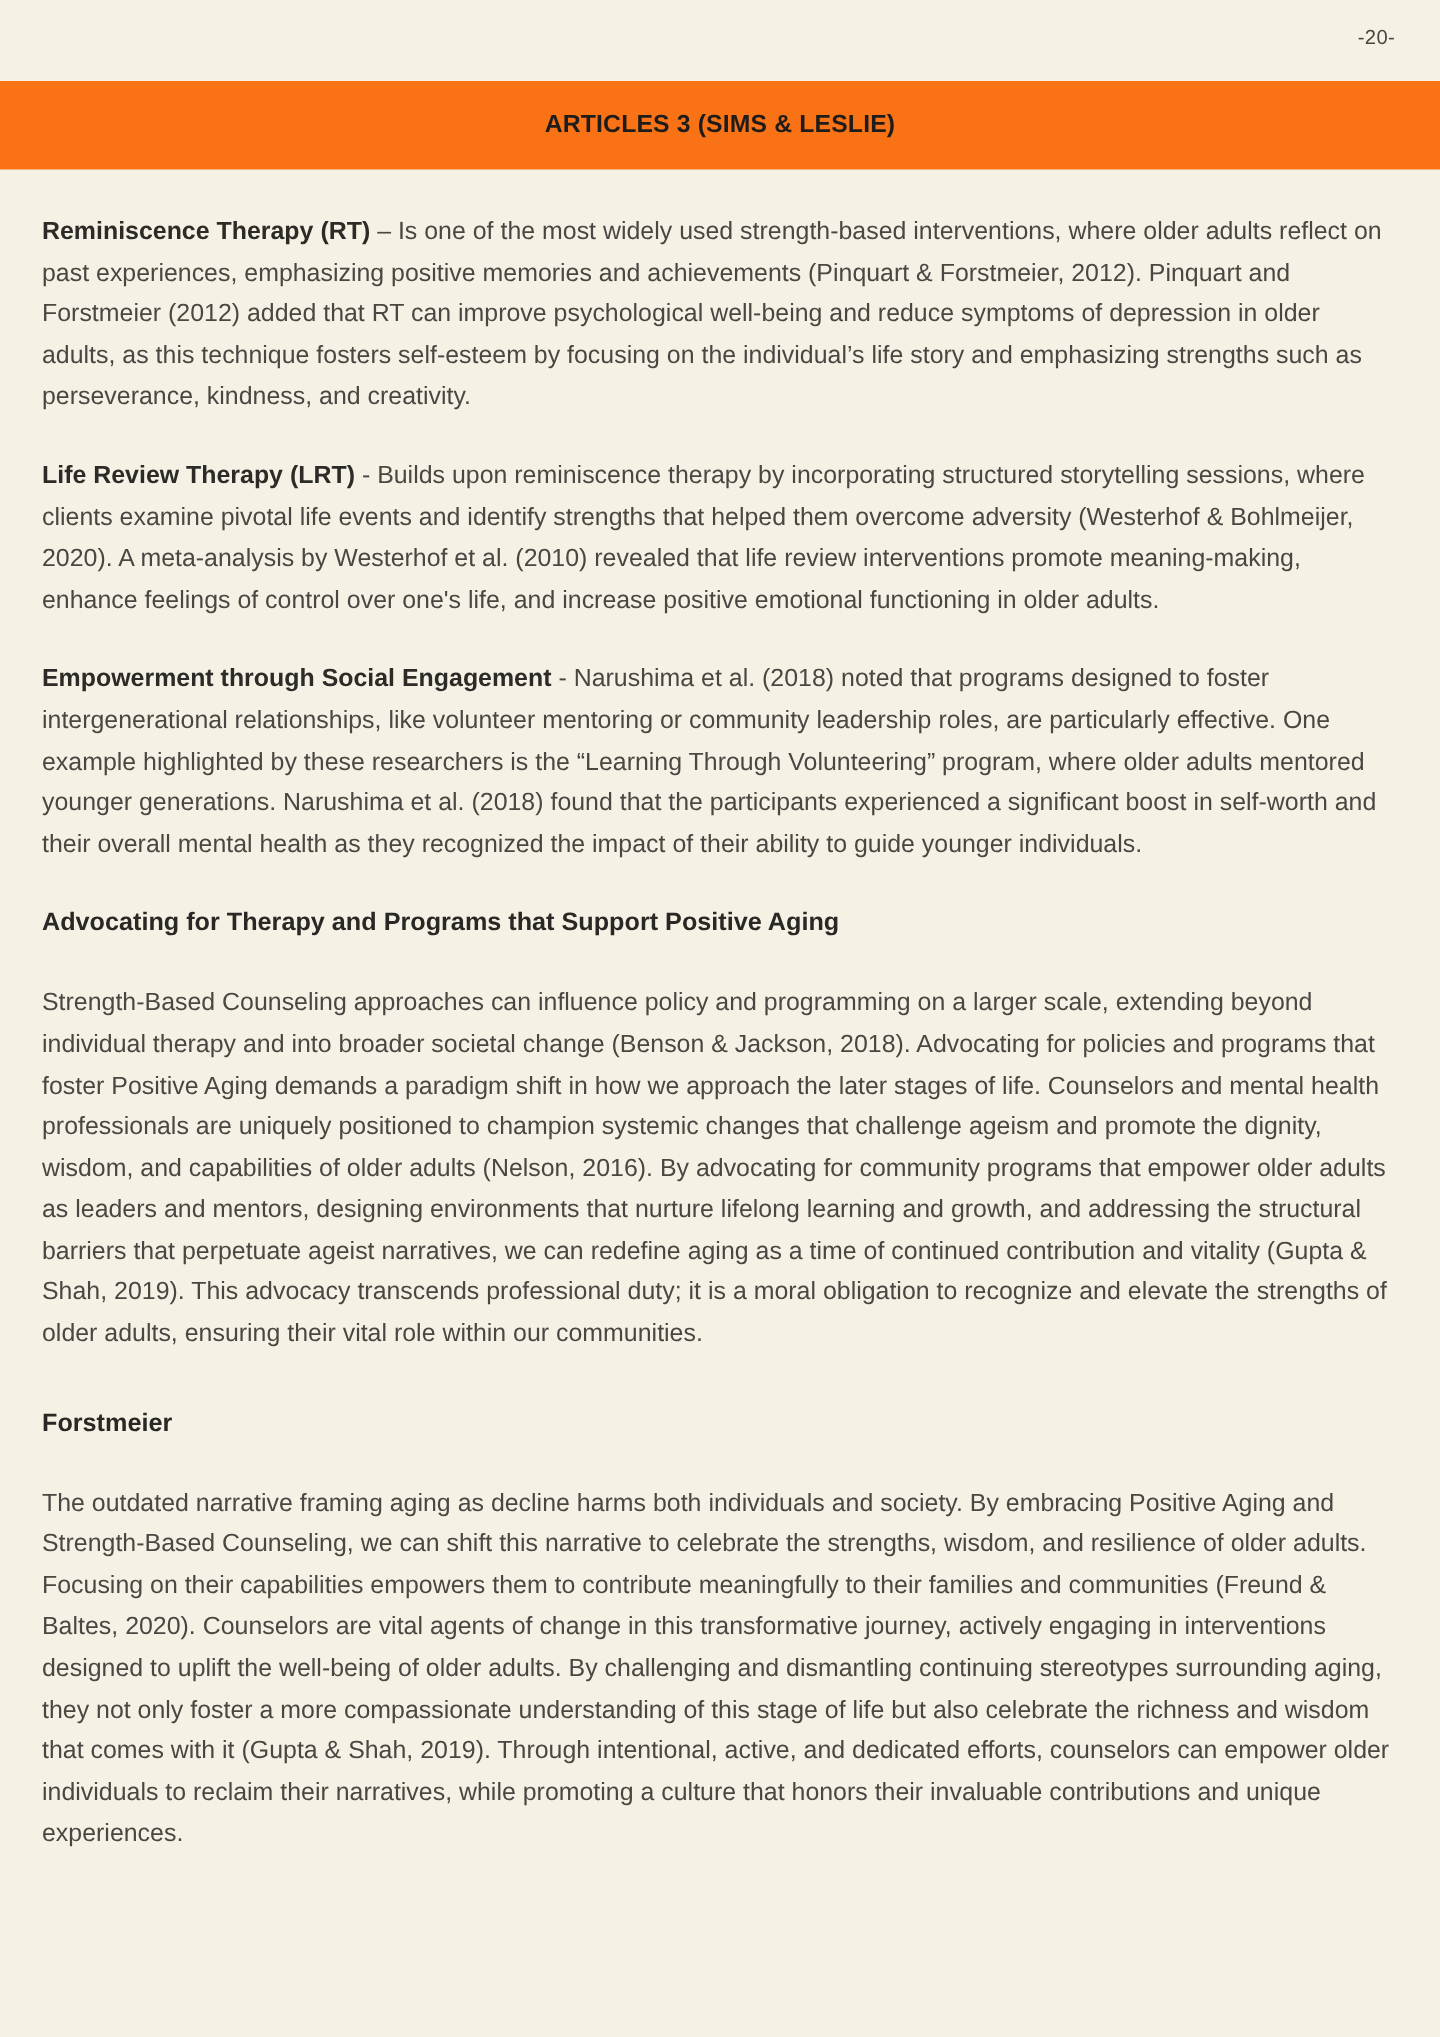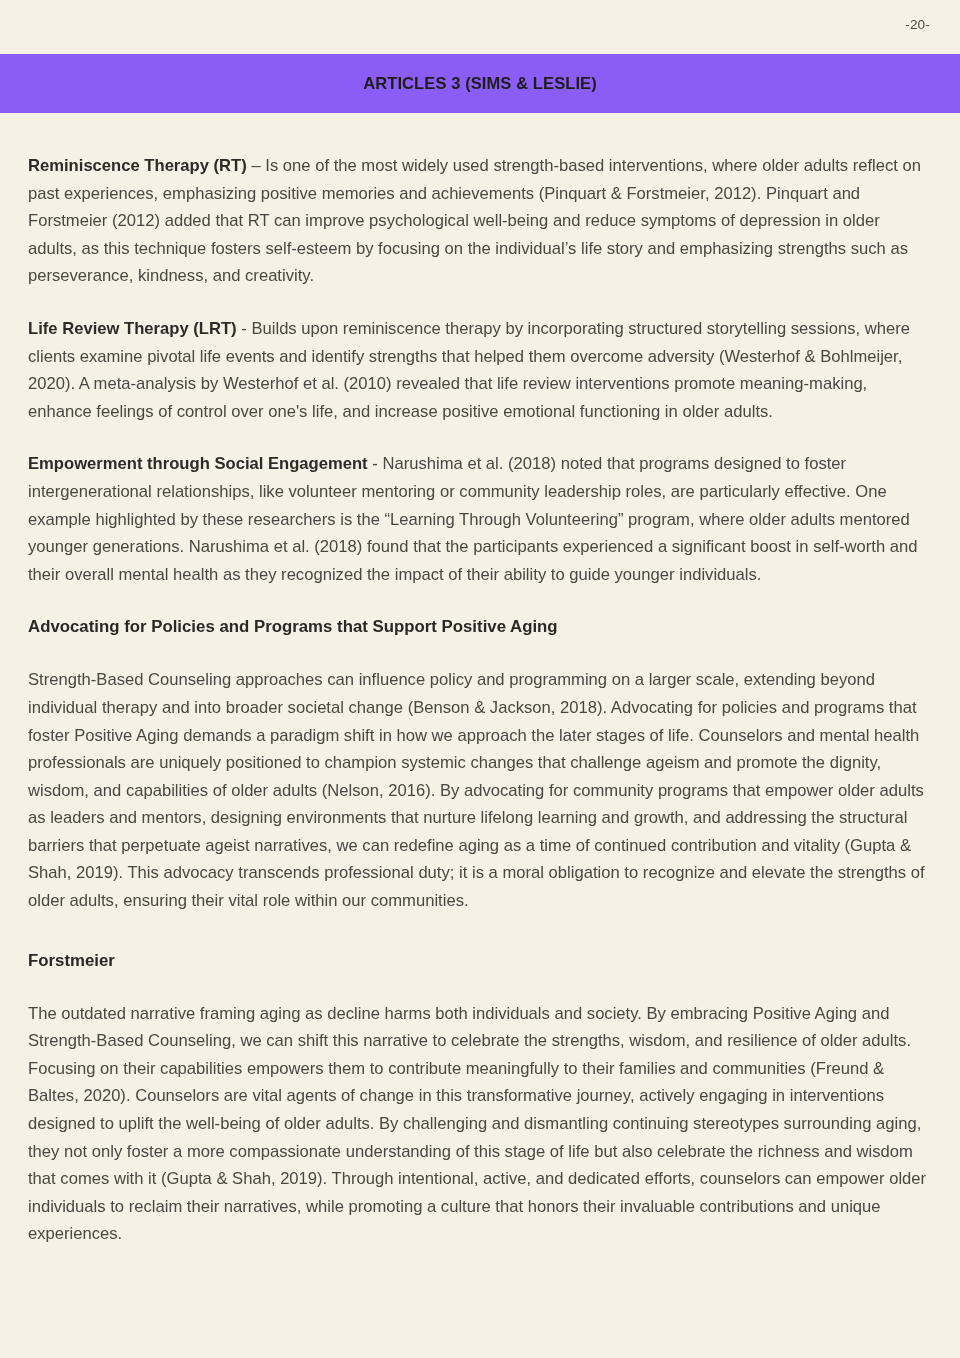"ARTICLES 3 (SIMS & LESLIE)" .banner { background: #8b5cf6 -> #f97316 }
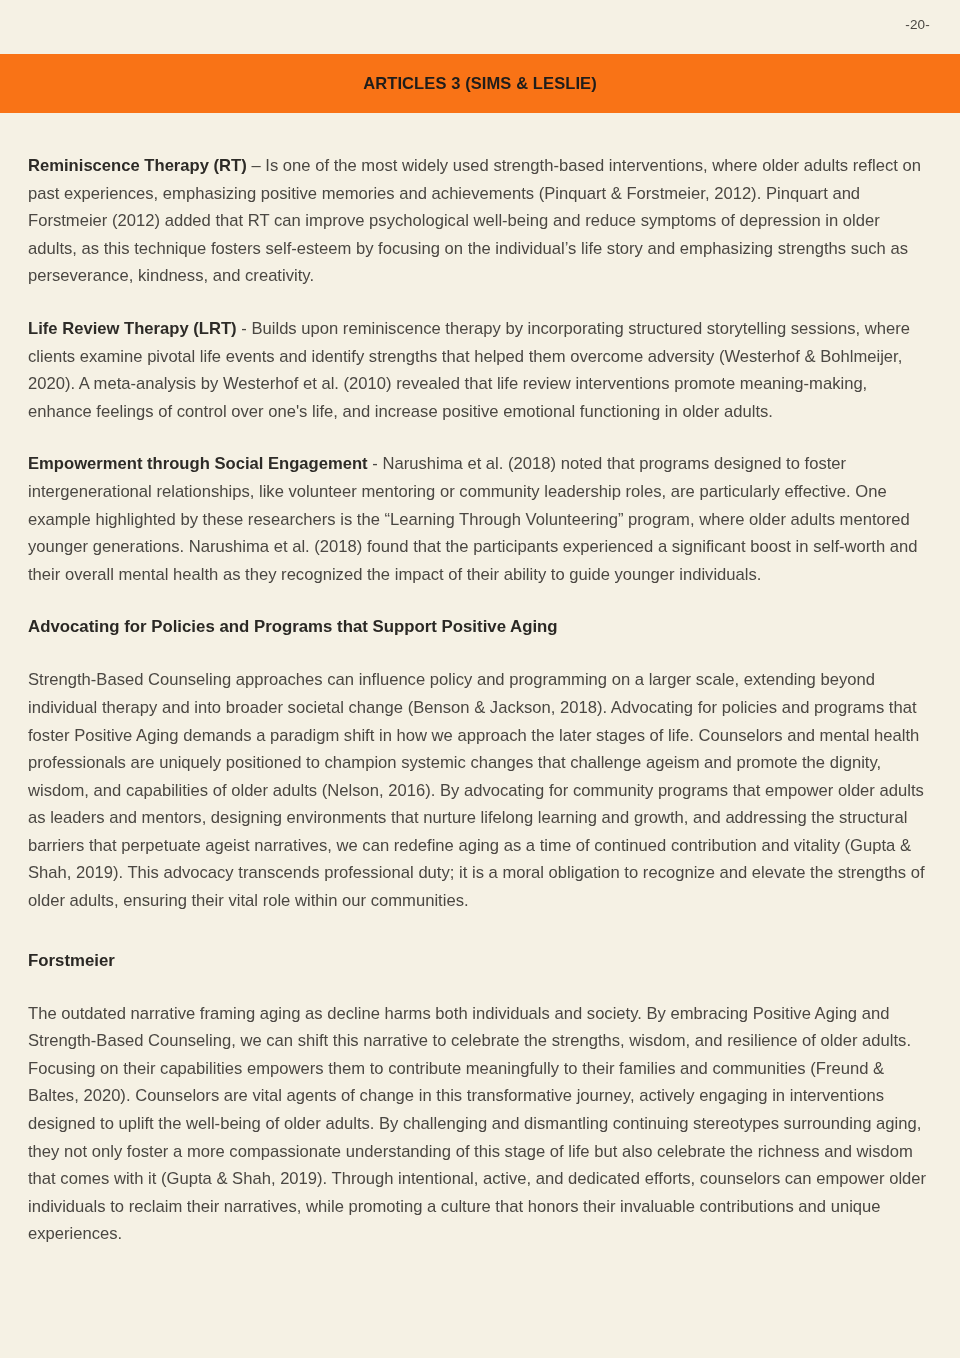"Reminiscence Therapy (RT) – Is" .content { top: 152px -> 140px }
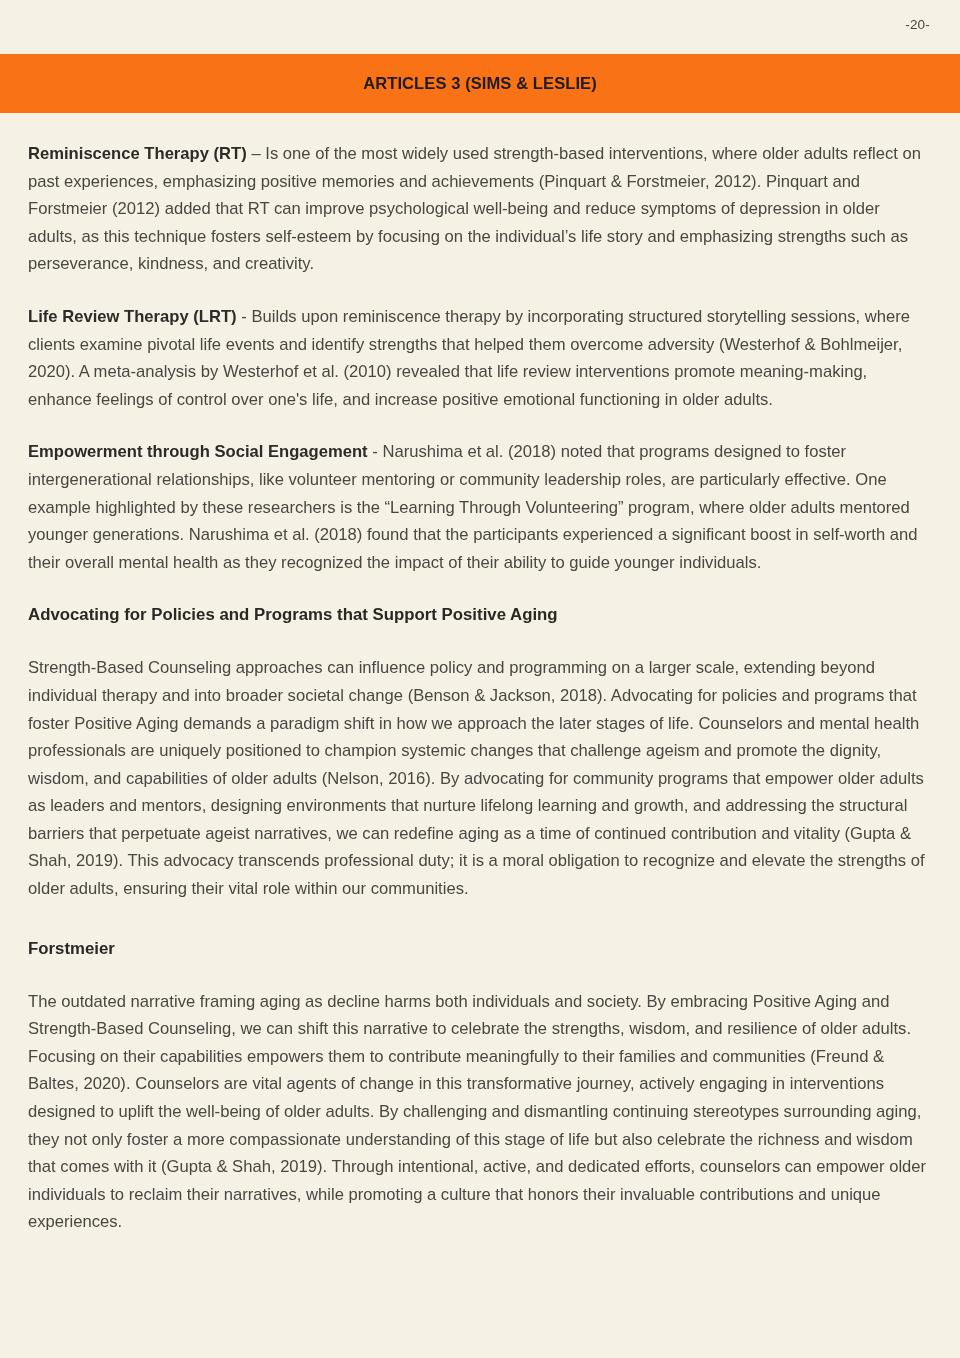"Advocating for Policies and Programs" h2.section-heading { text: Policies -> Therapy }
